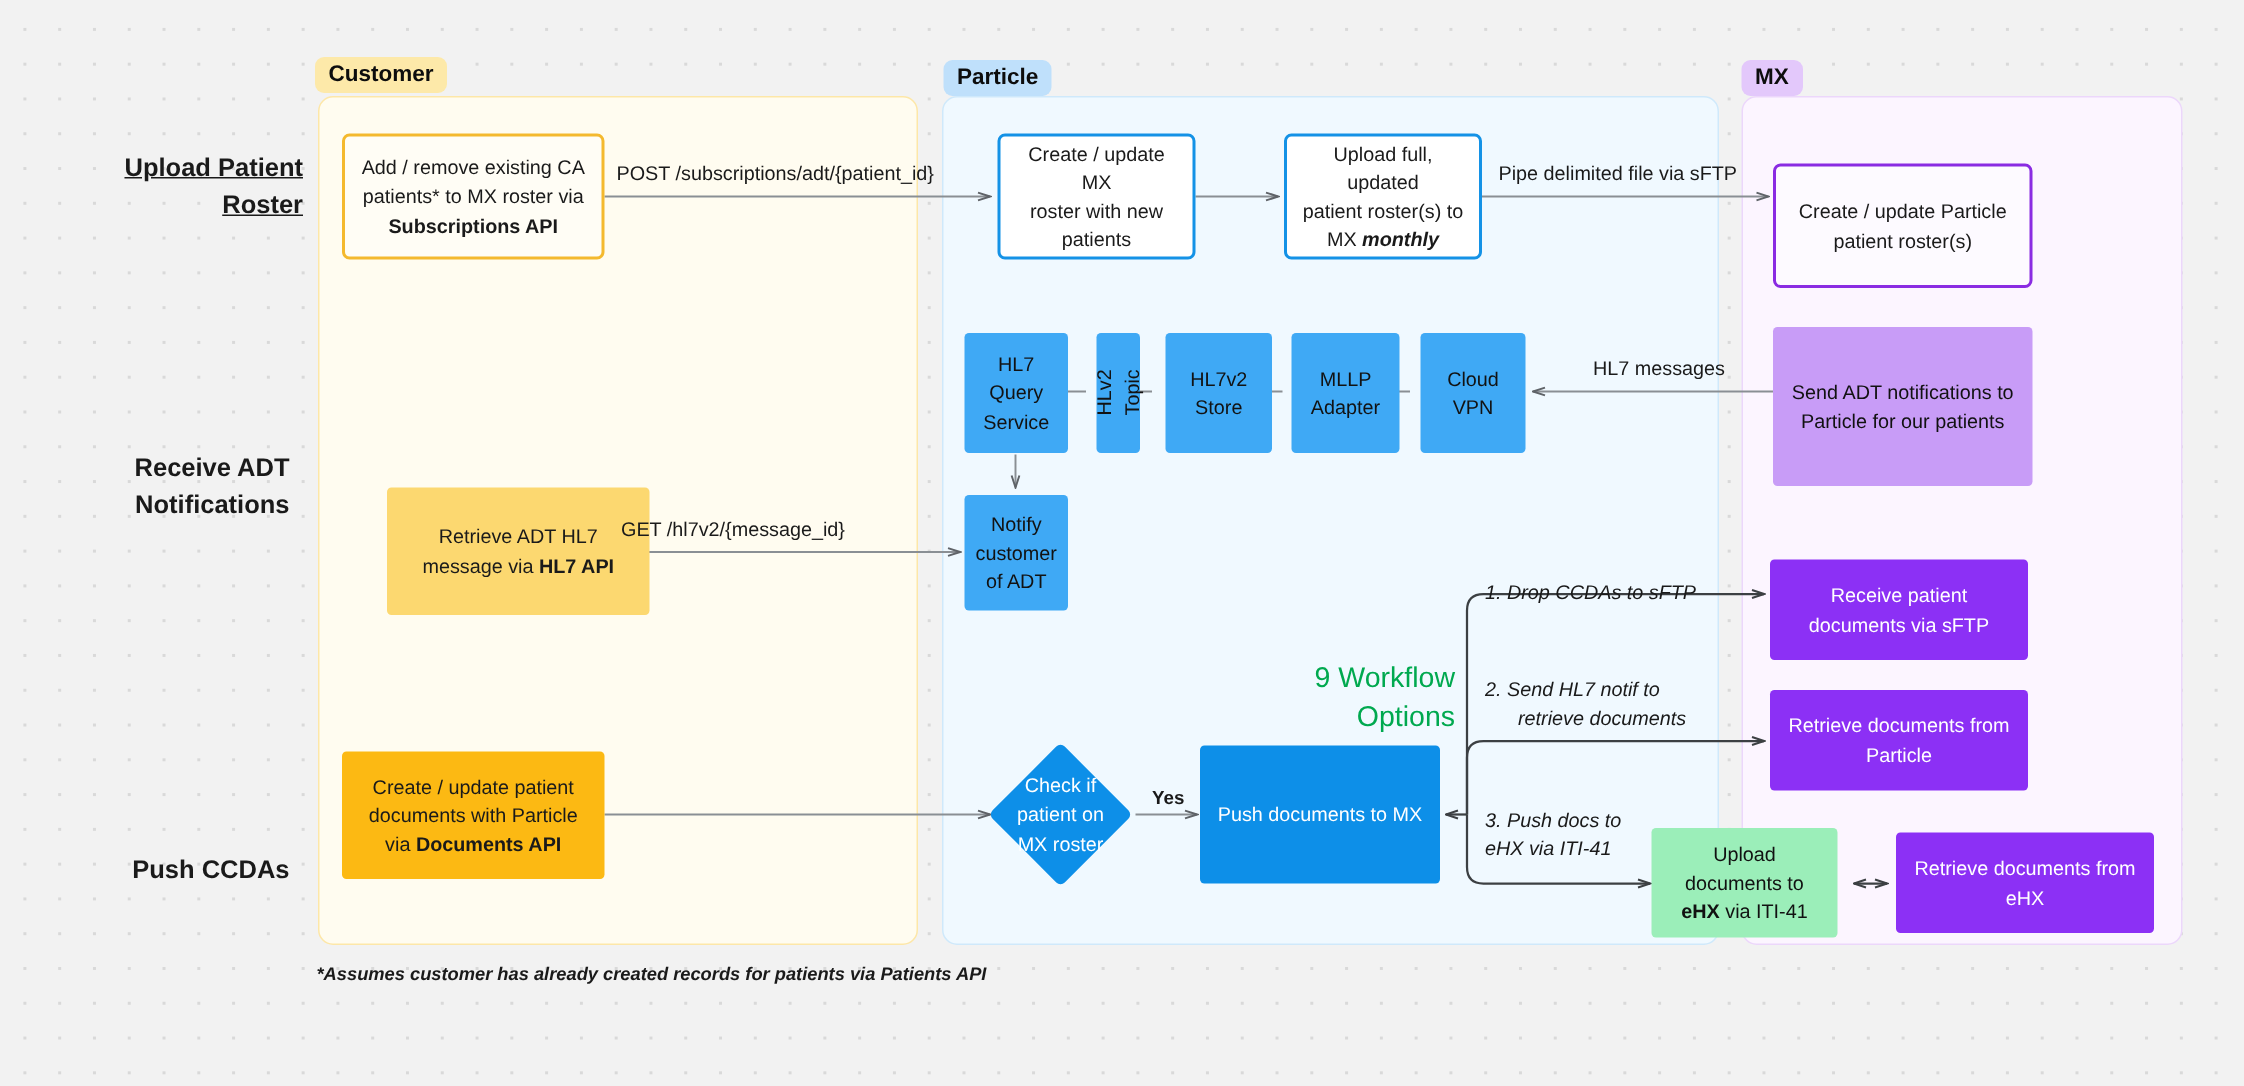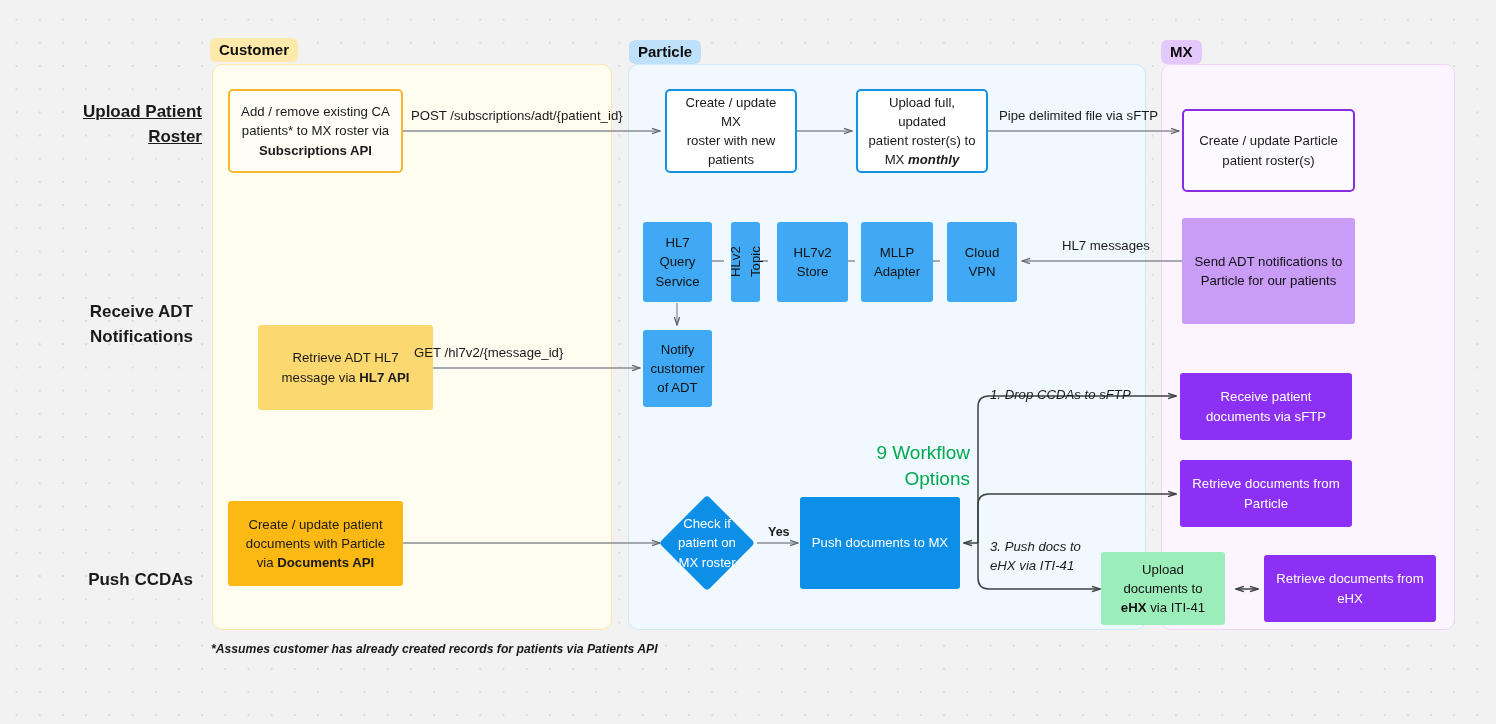"2. Send HL7 notif to" div.edge-label { html: none -> <div> <span>2. Send HL7 notif to</span><br> <span>retrieve documents</span> </div> }
